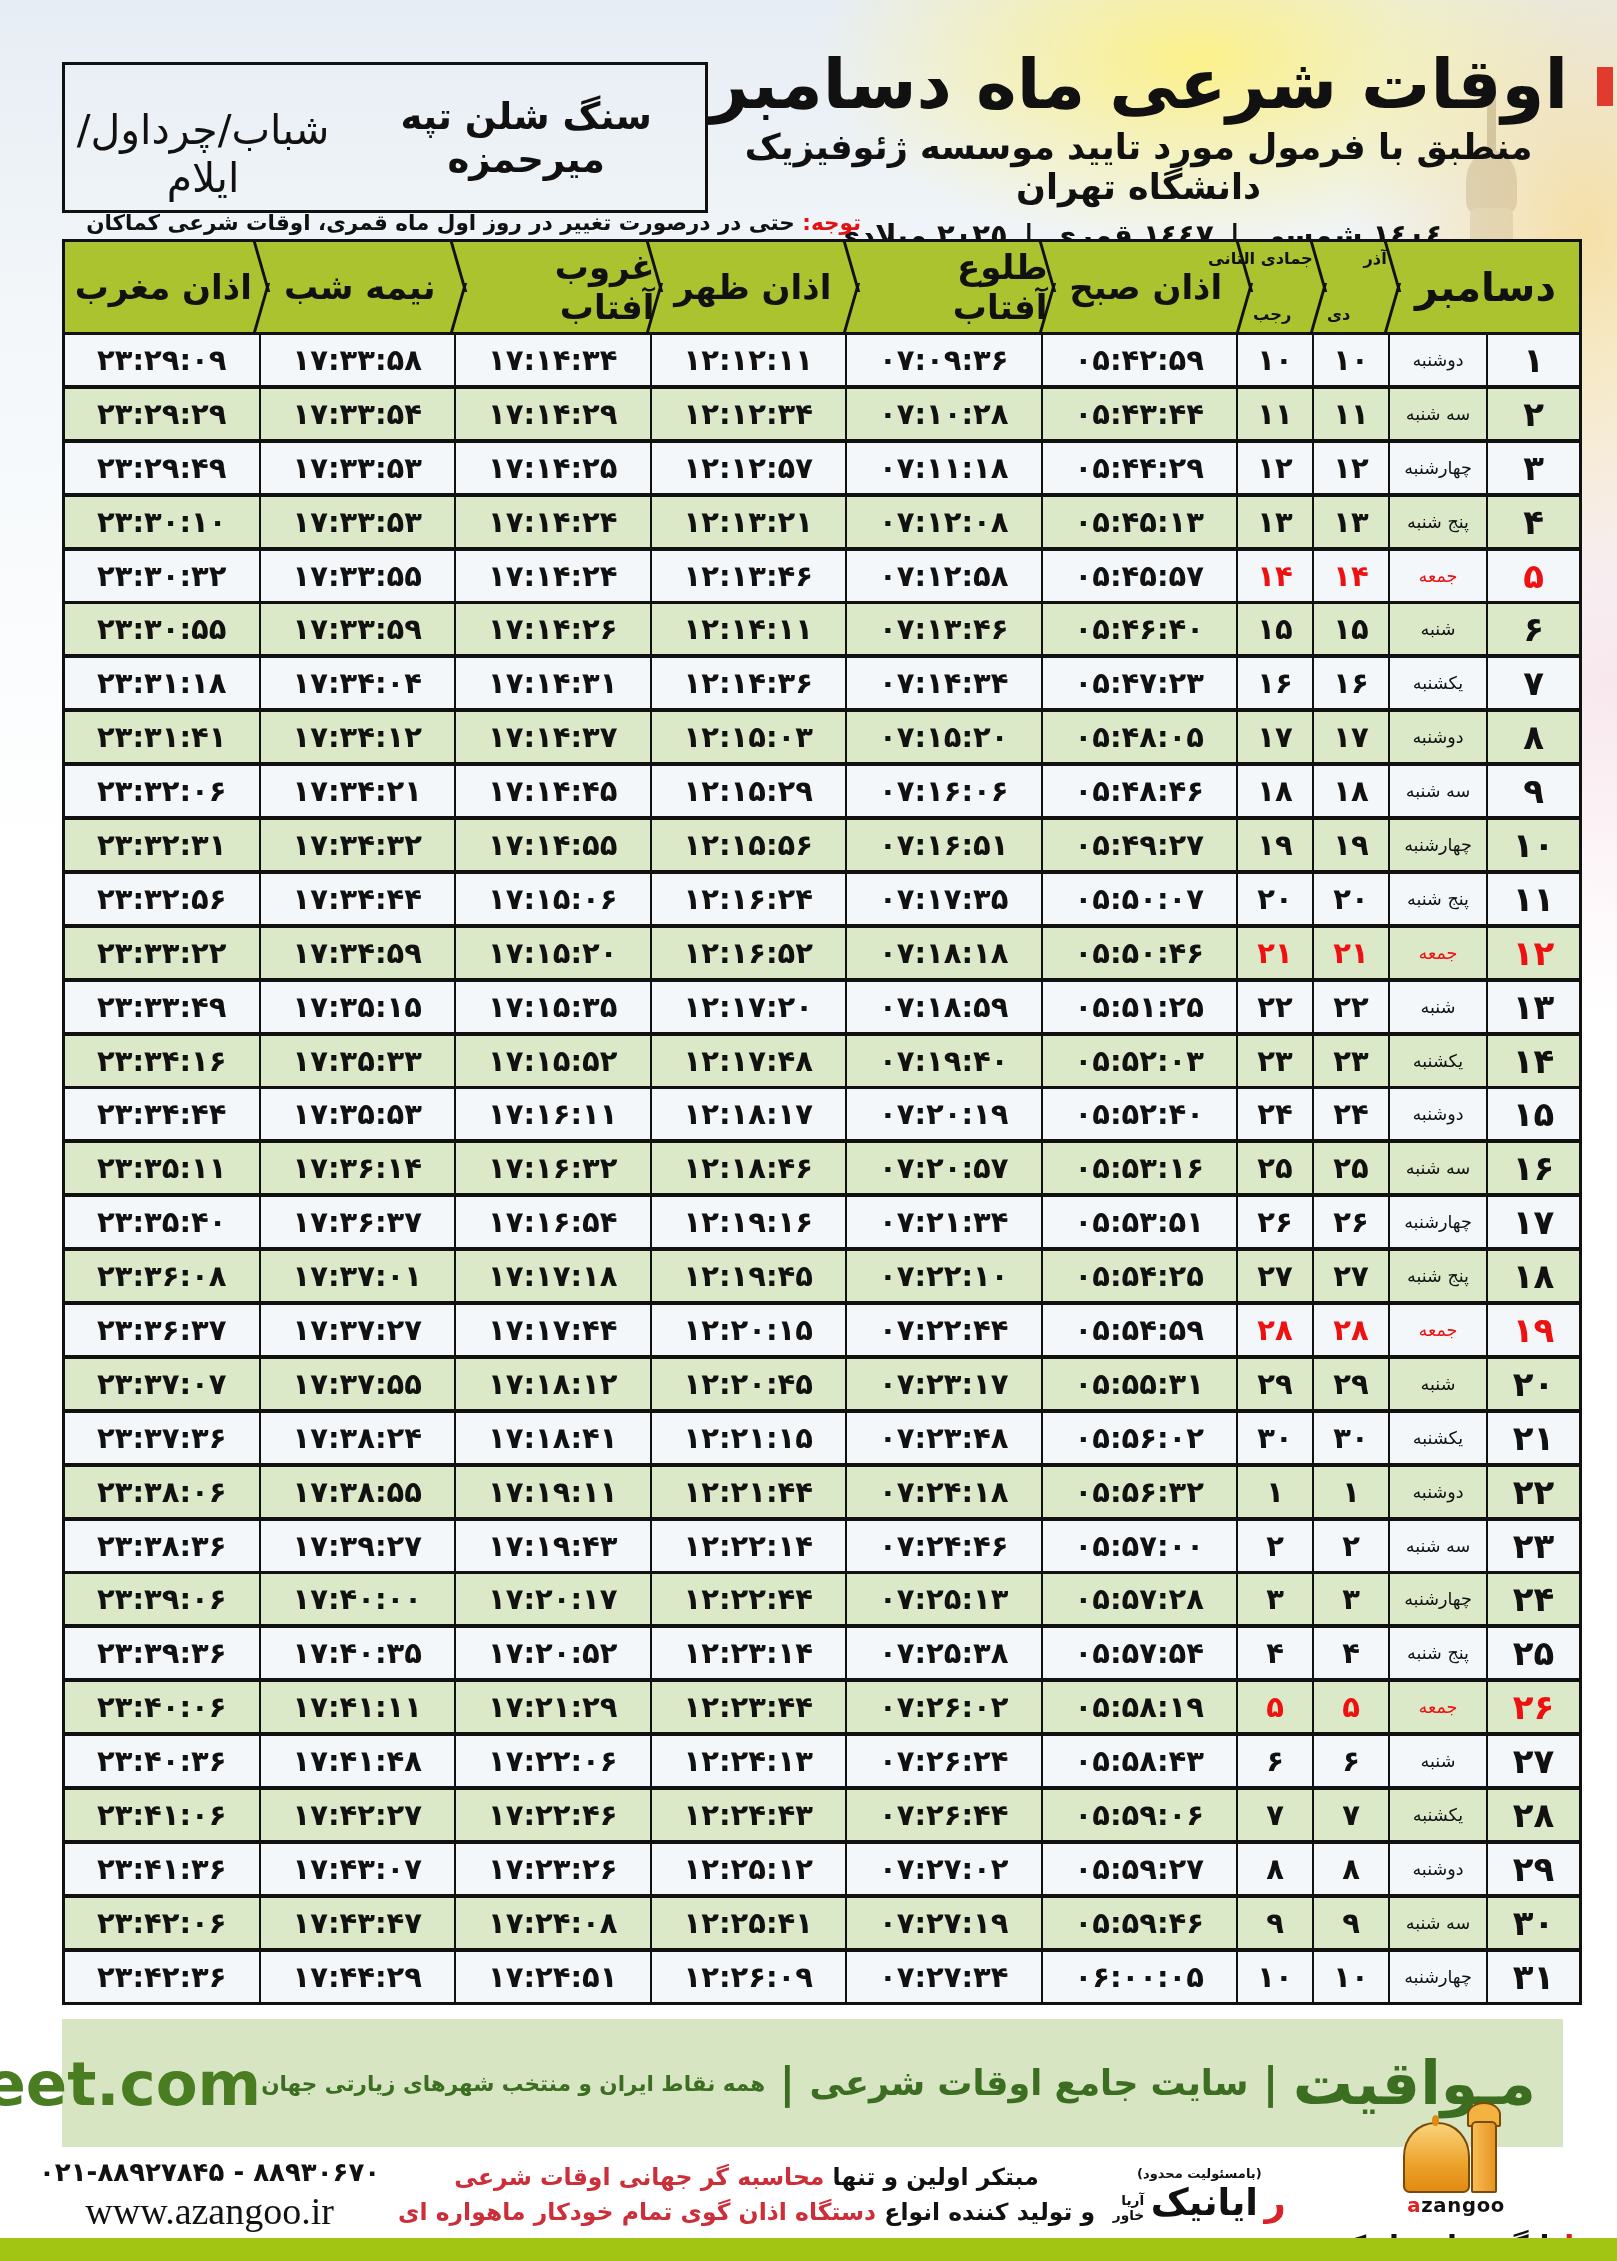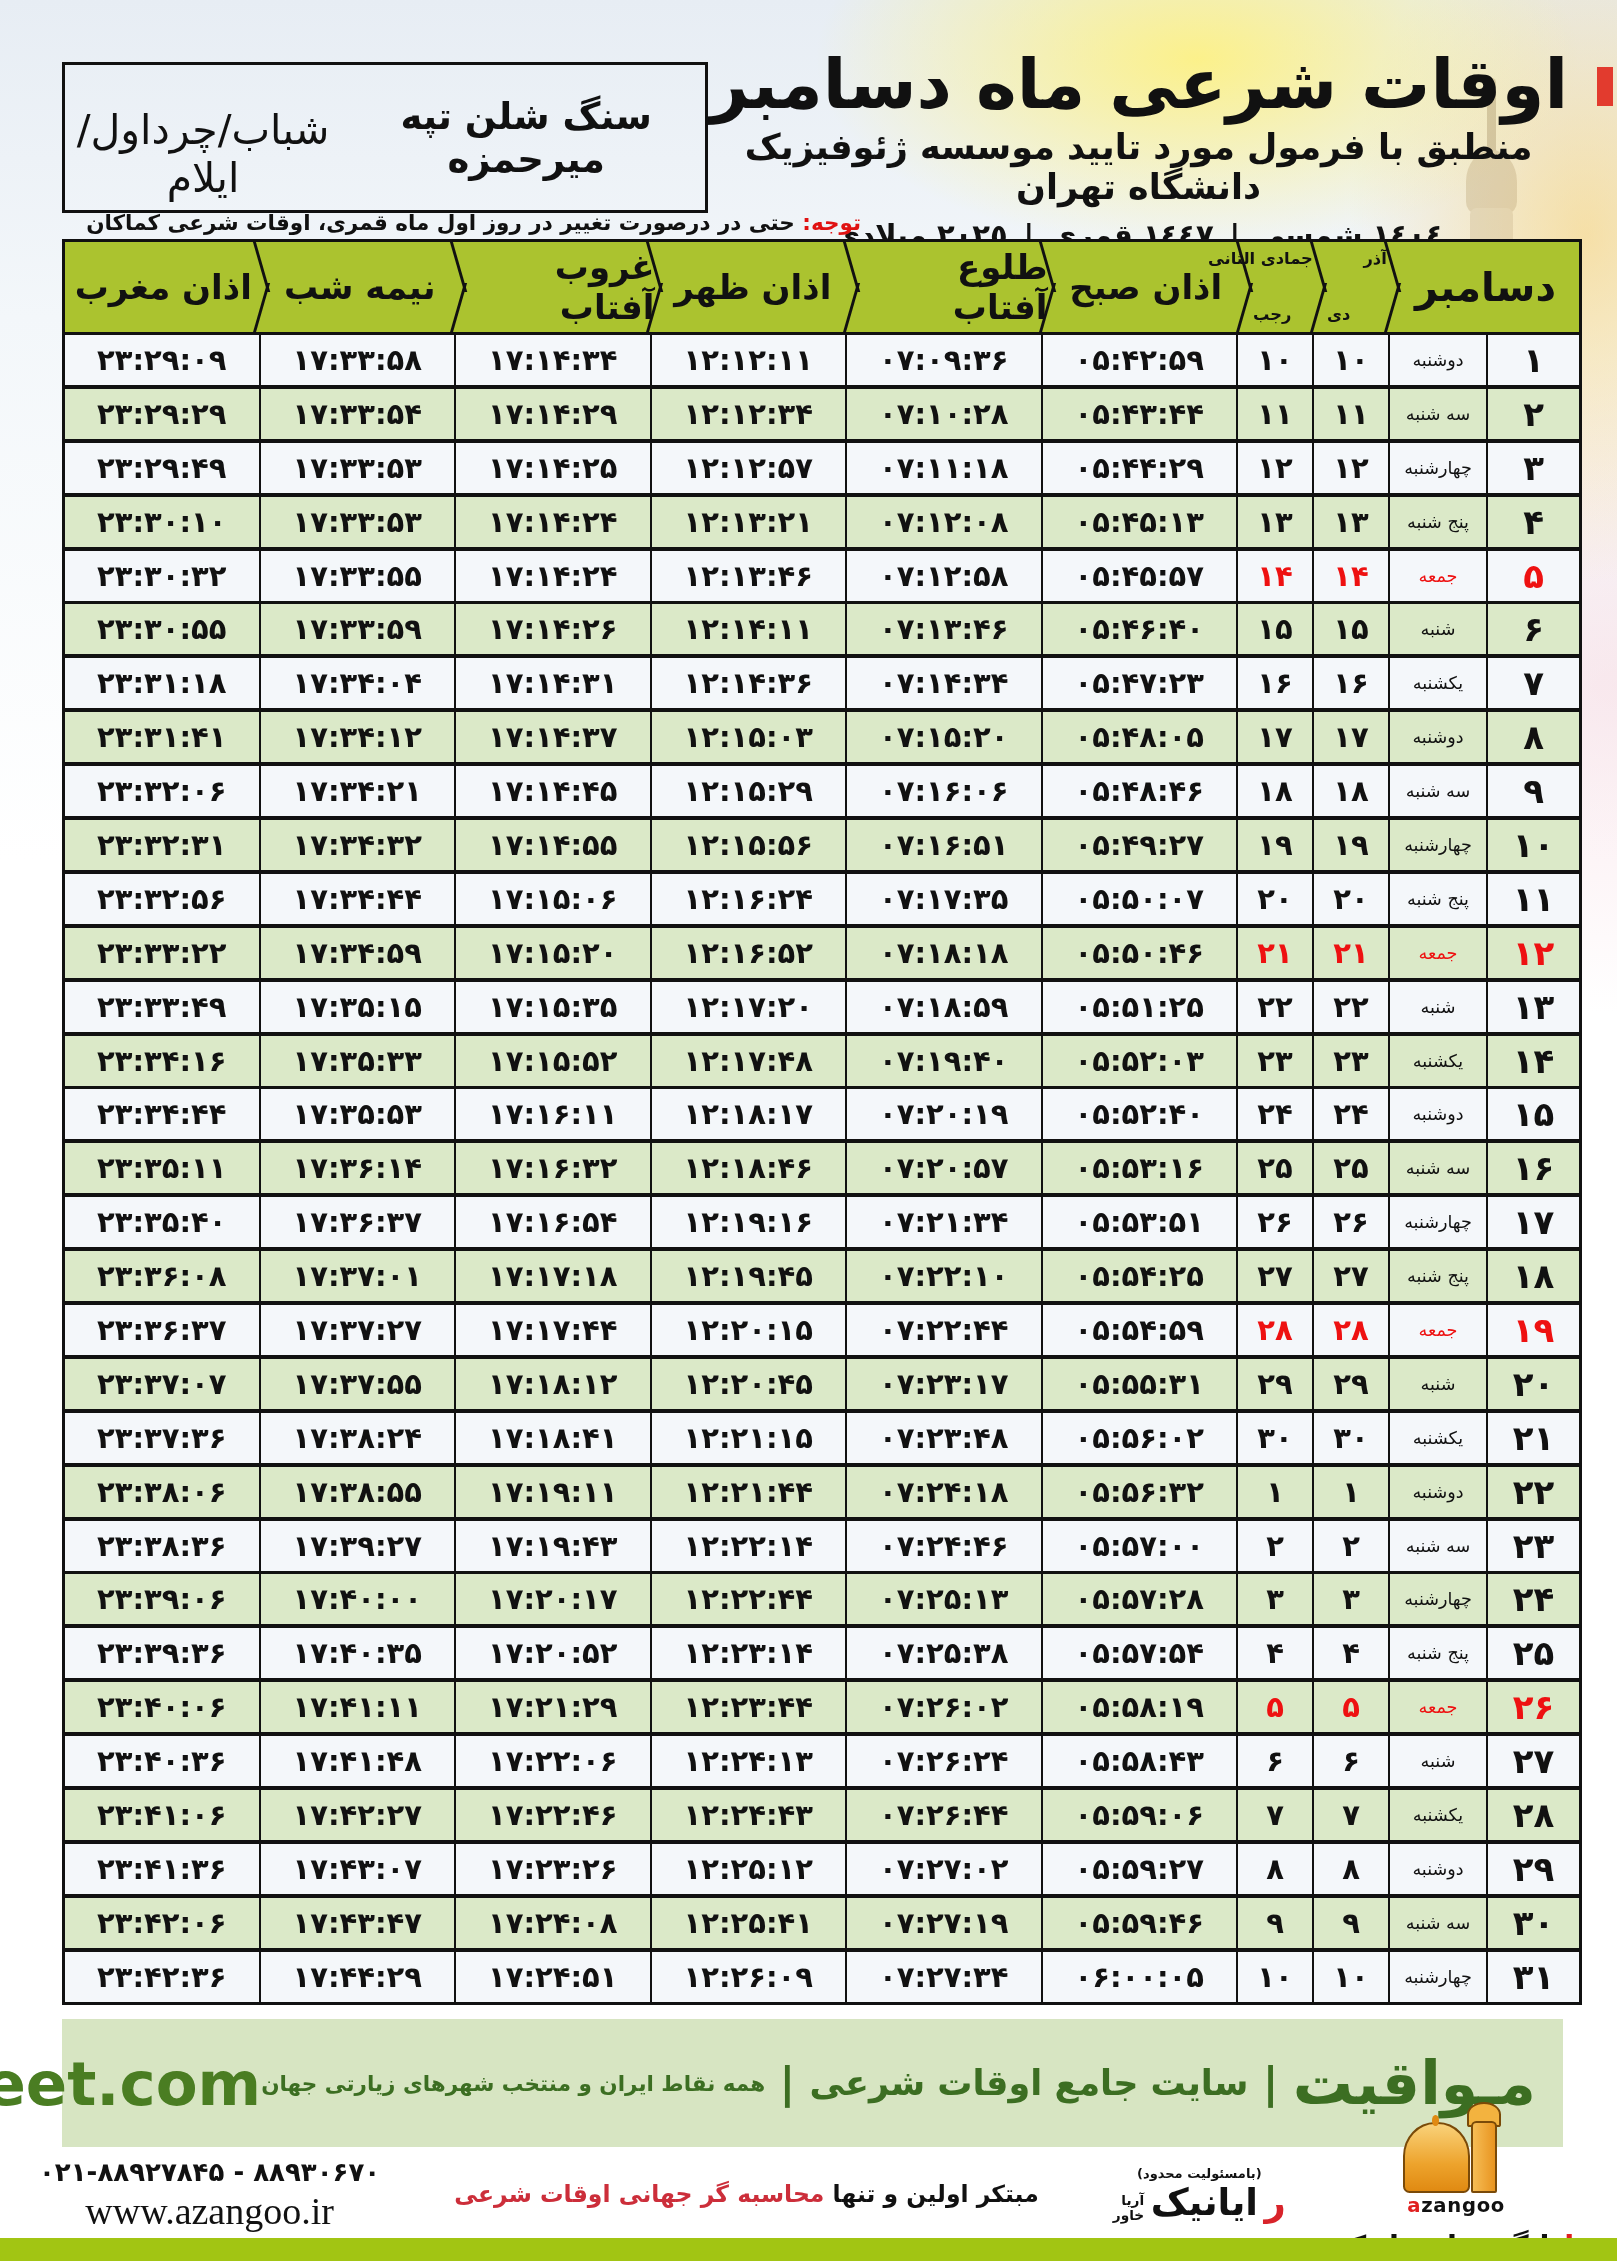"و تولید کننده انواع دستگاه" div { html: none -> <div> <span>و تولید کننده انواع </span><span>دستگاه اذان گوی تمام خودکار ماهواره ای</span> </div> }
